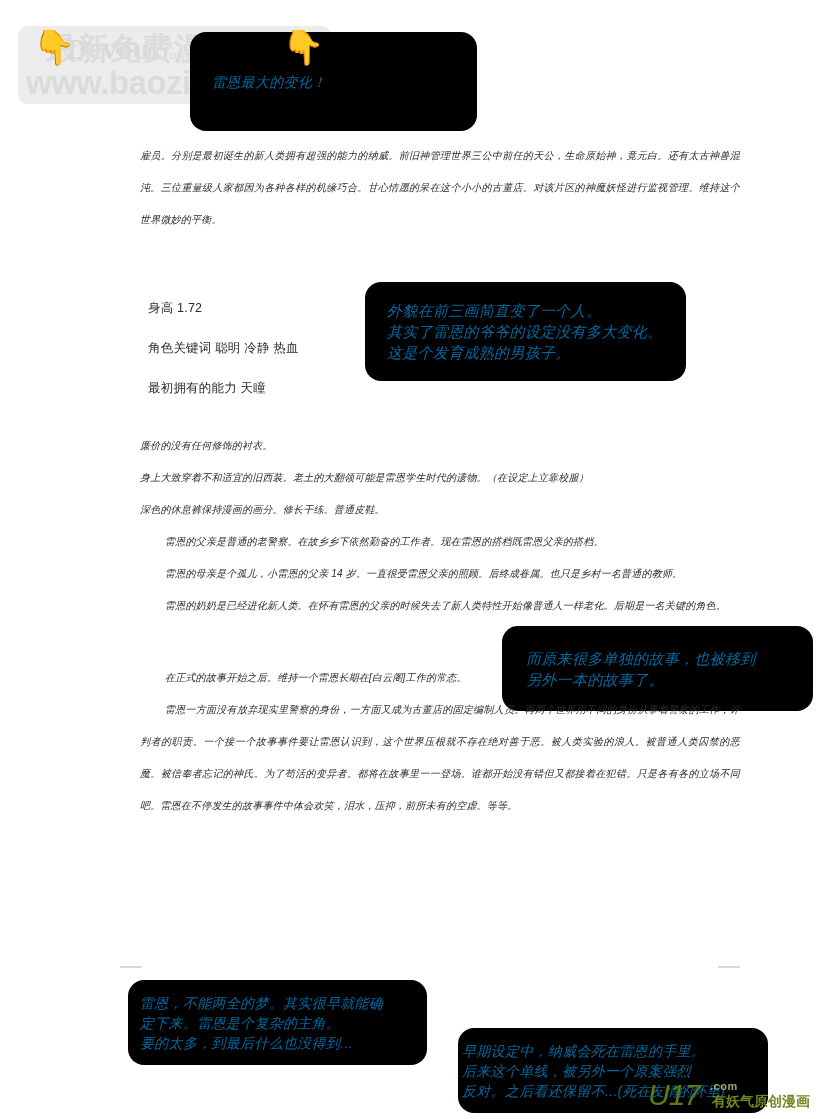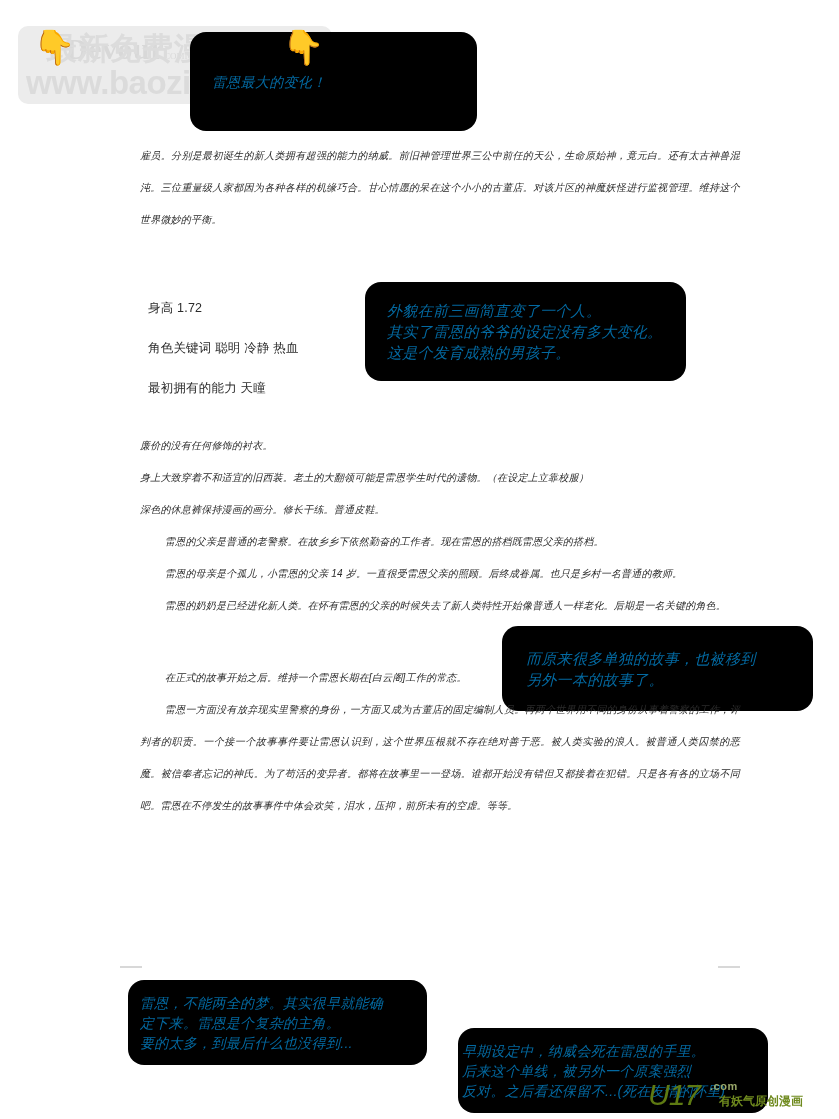"有妖气原创漫画" .logo-cn { font-size: 12px -> 14px; margin-left: 7px -> none }
